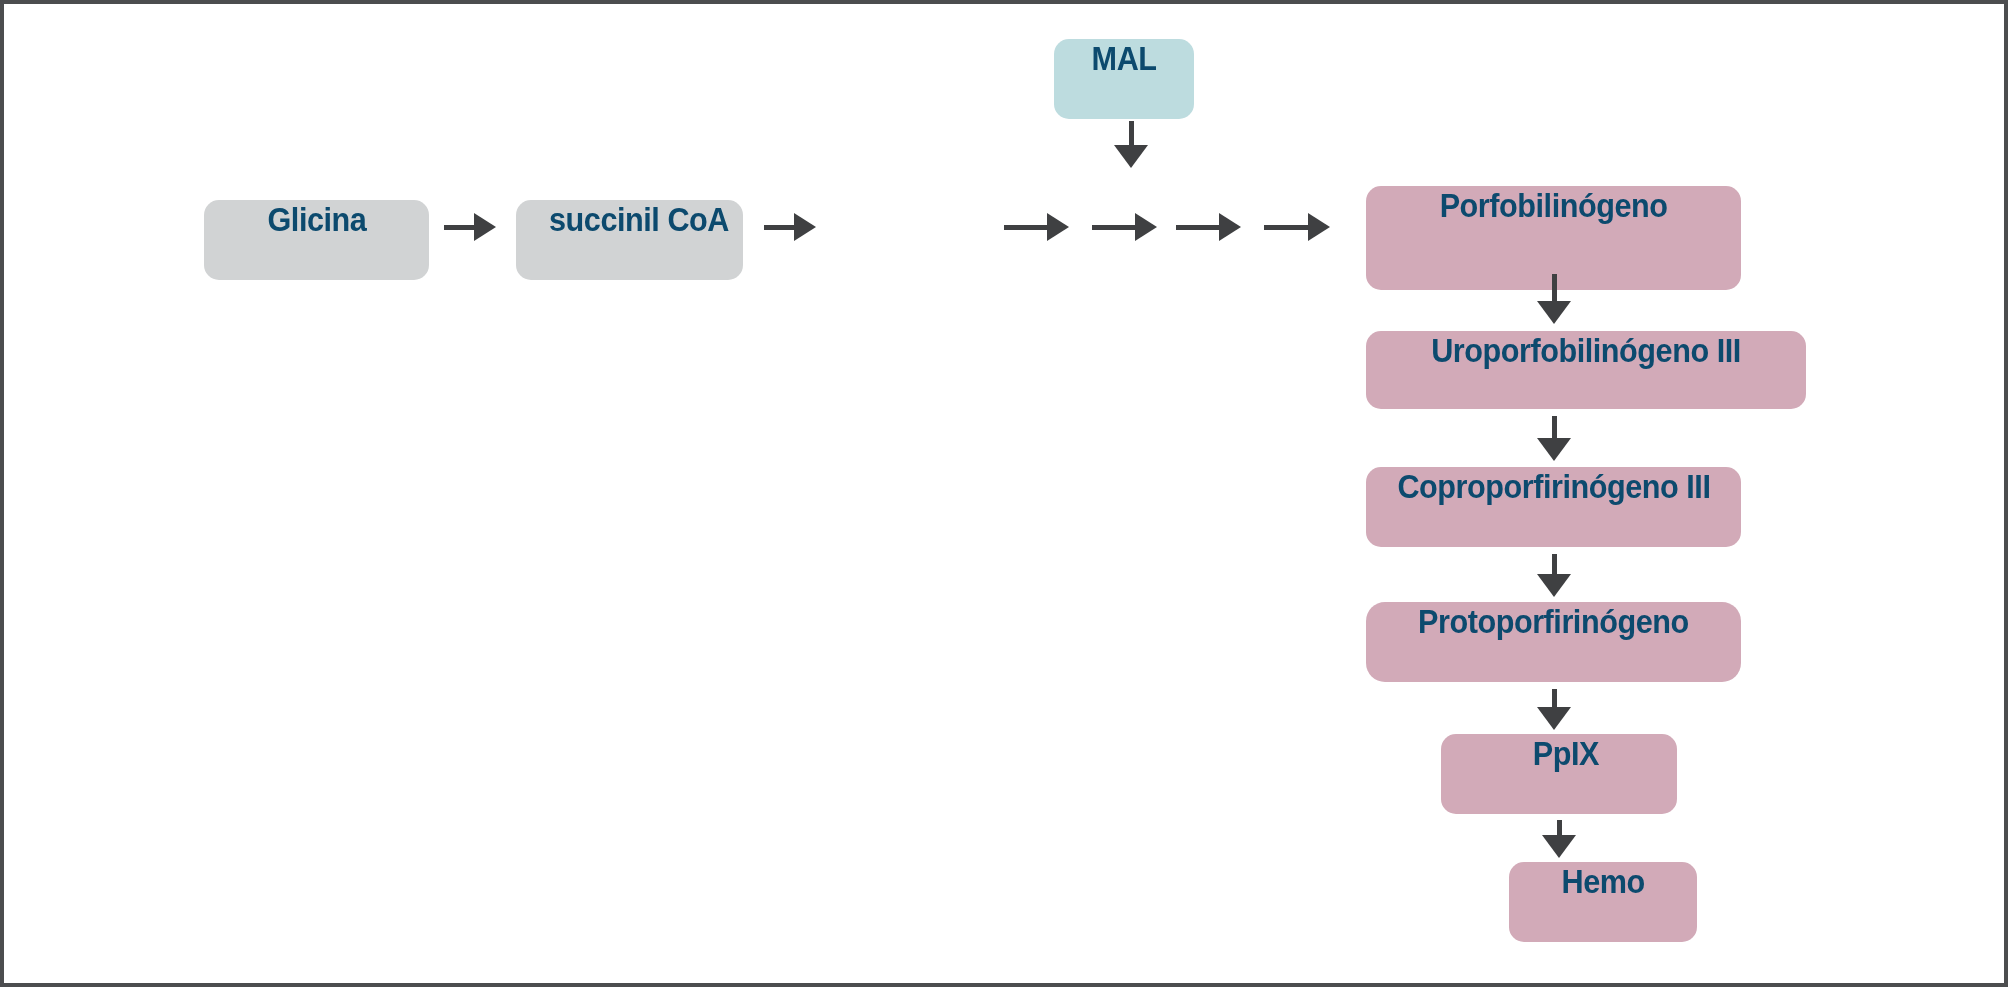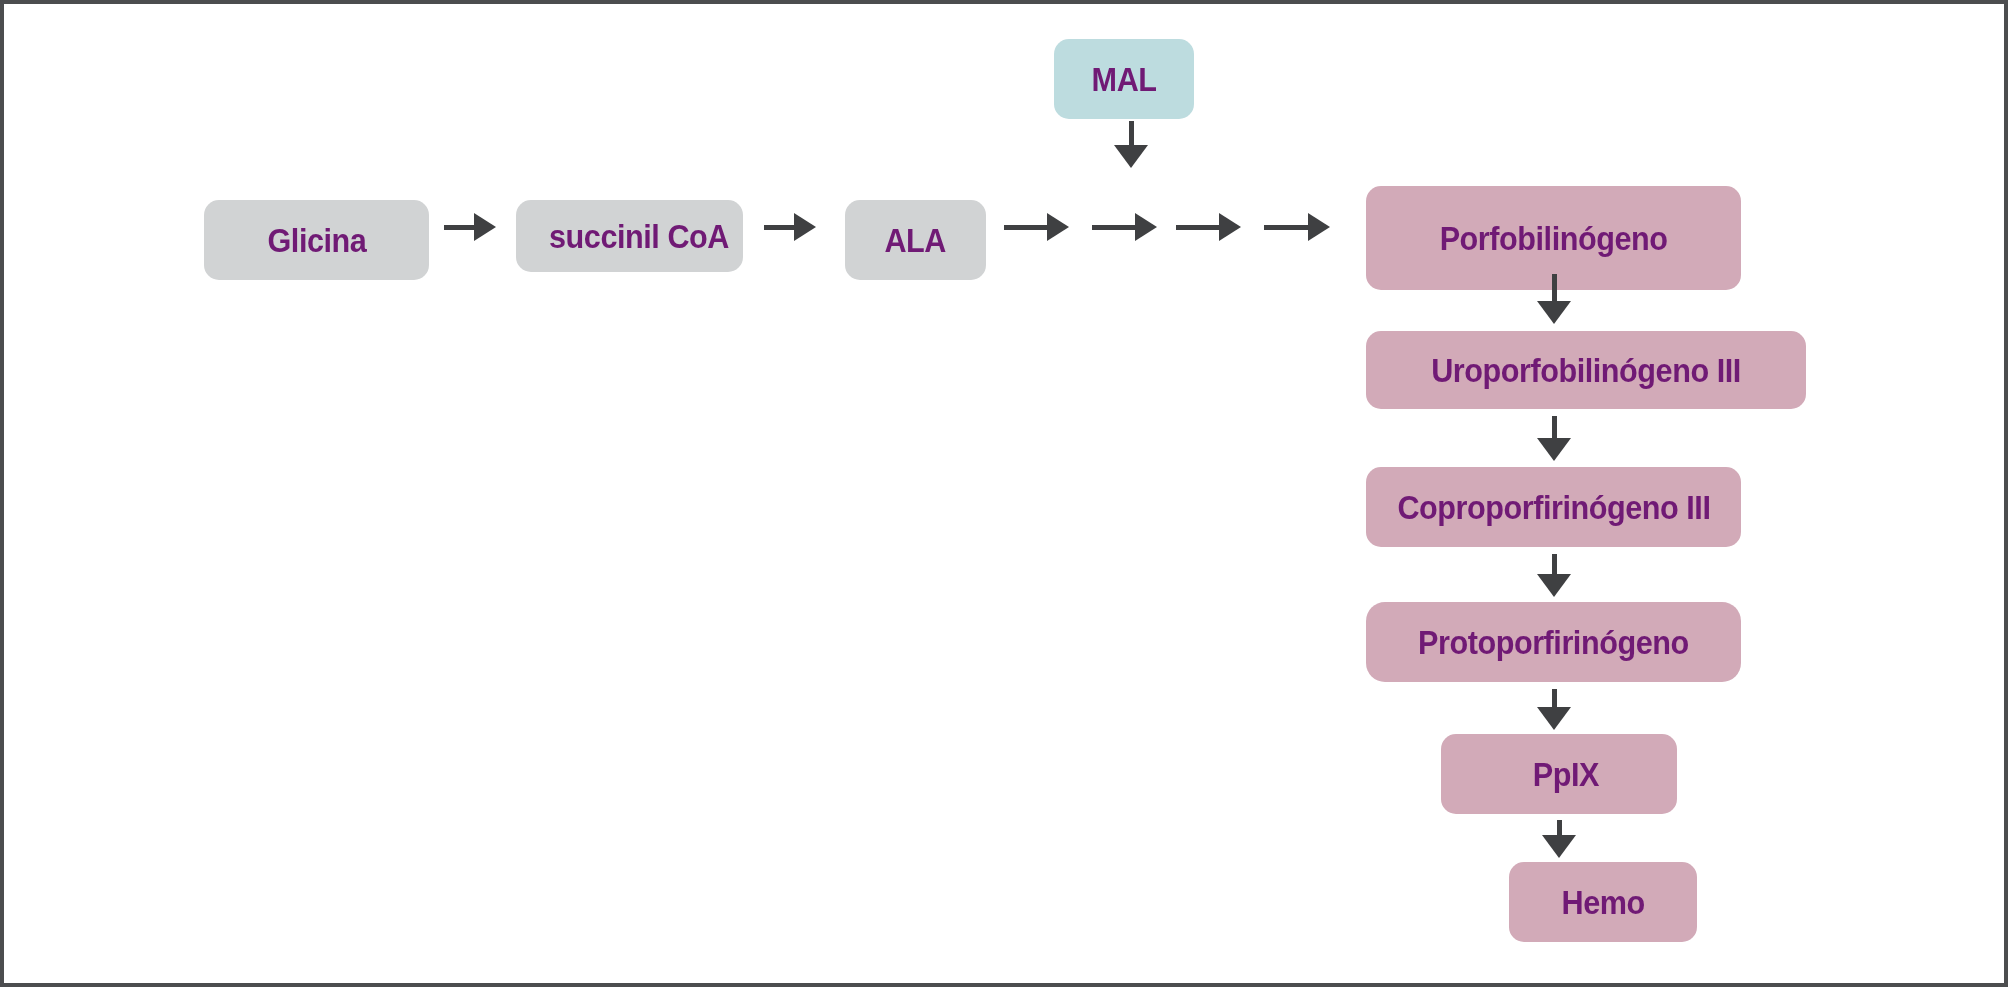"MAL" .node { align-items: center -> flex-start; color: #701a75 -> #0c4a6e }
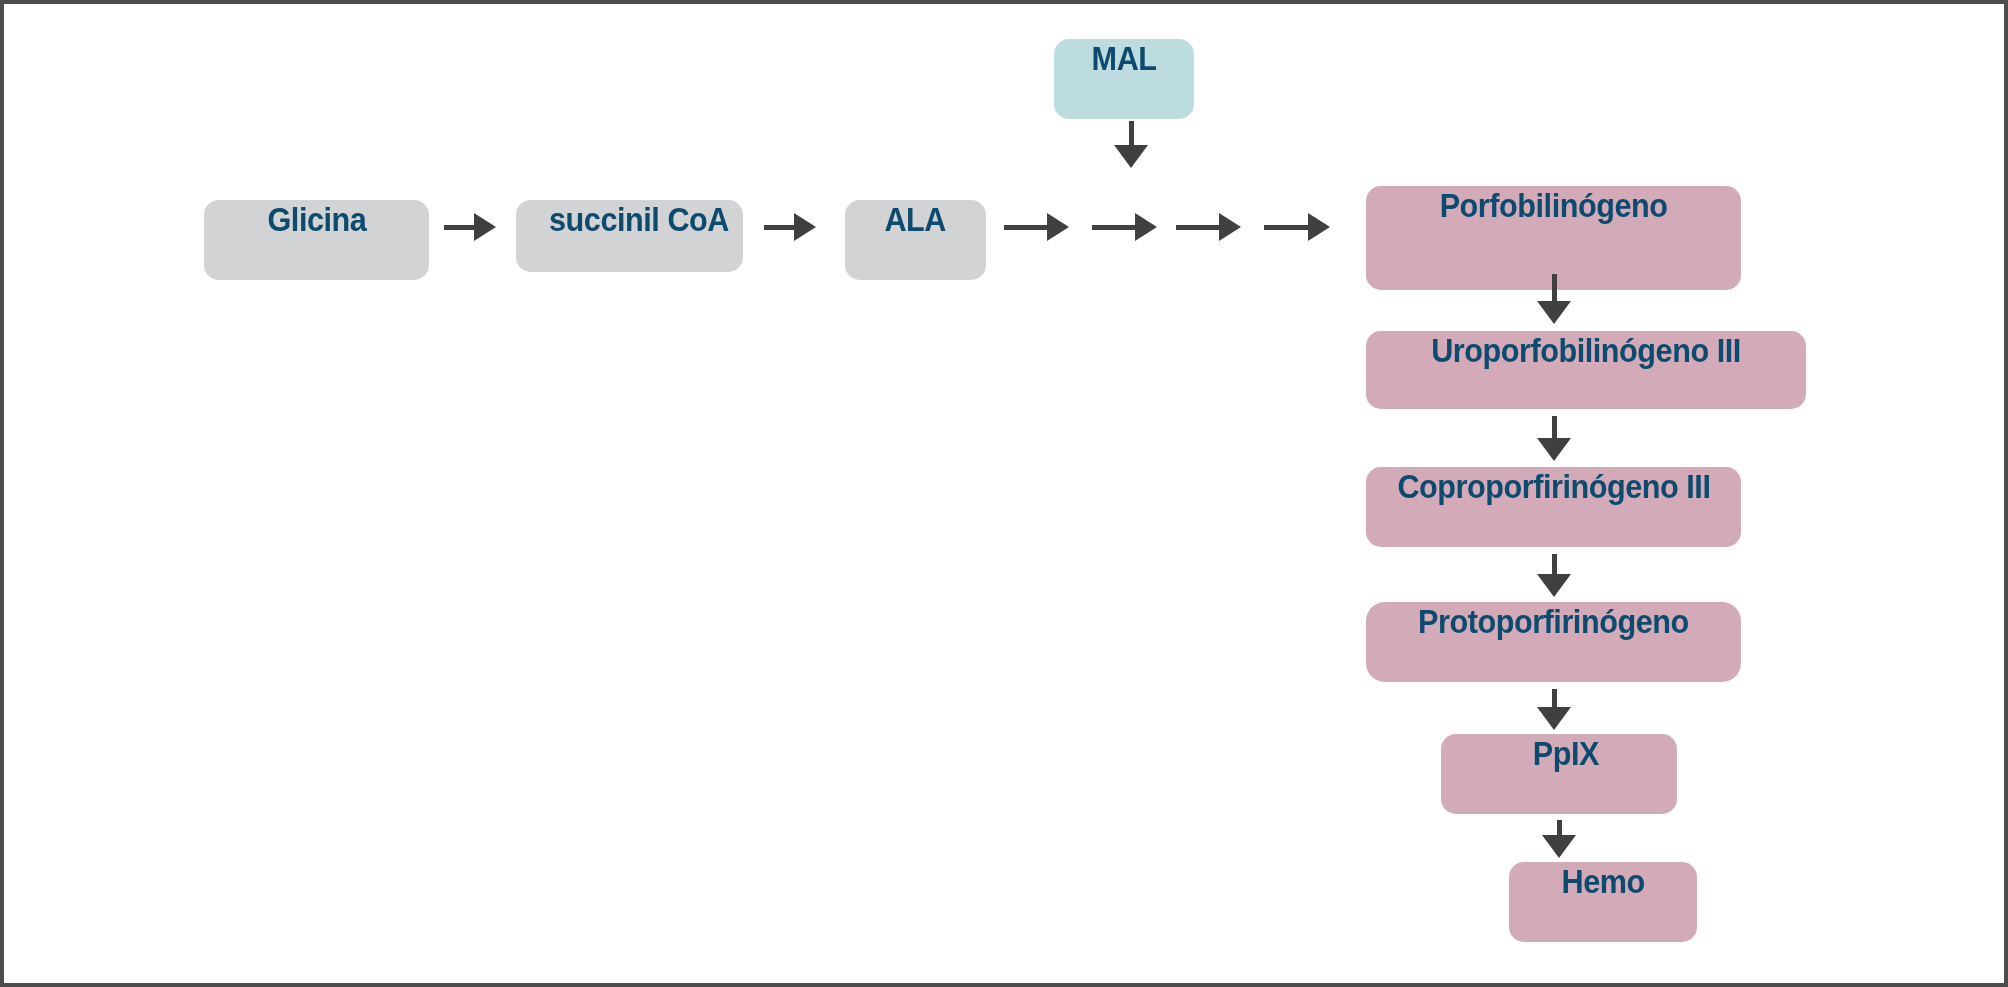"succinil CoA" div.node { height: 72px -> 80px }
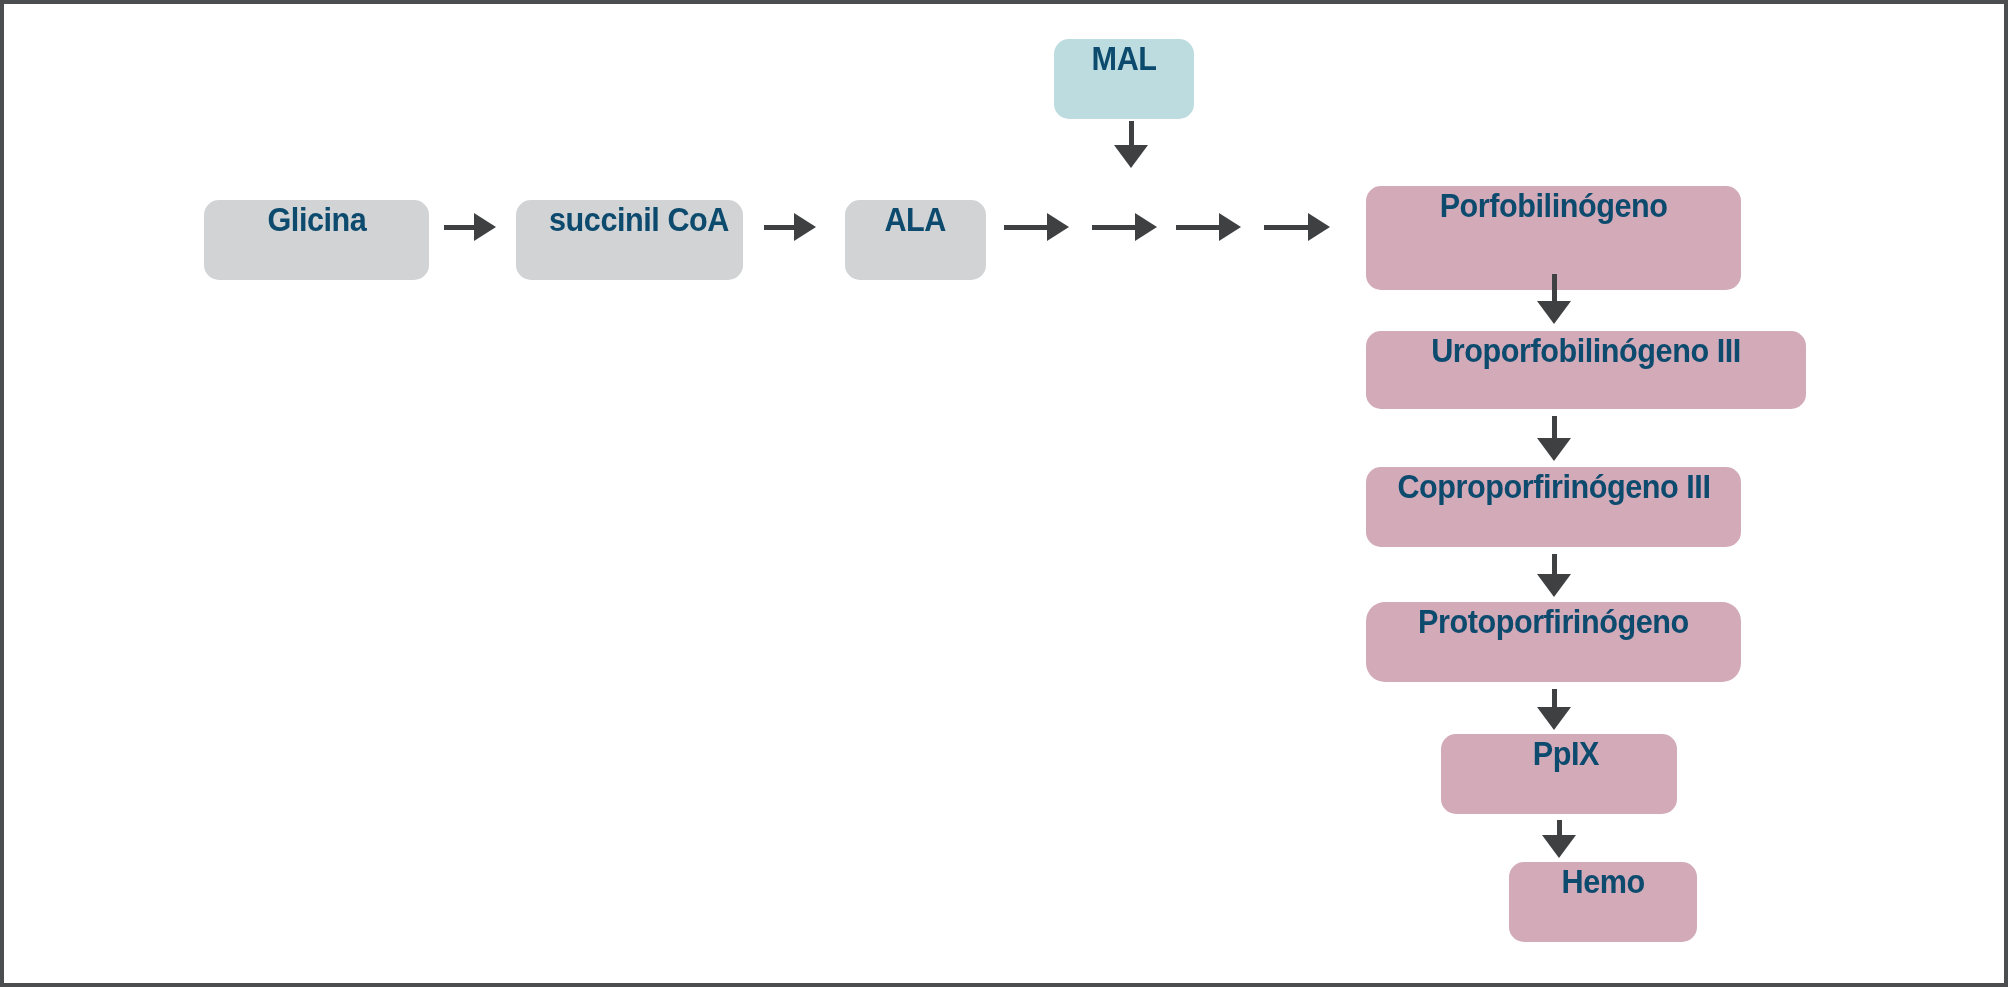"ALA" div.node { html: <div> <span>ALA</span> </div> -> none }
